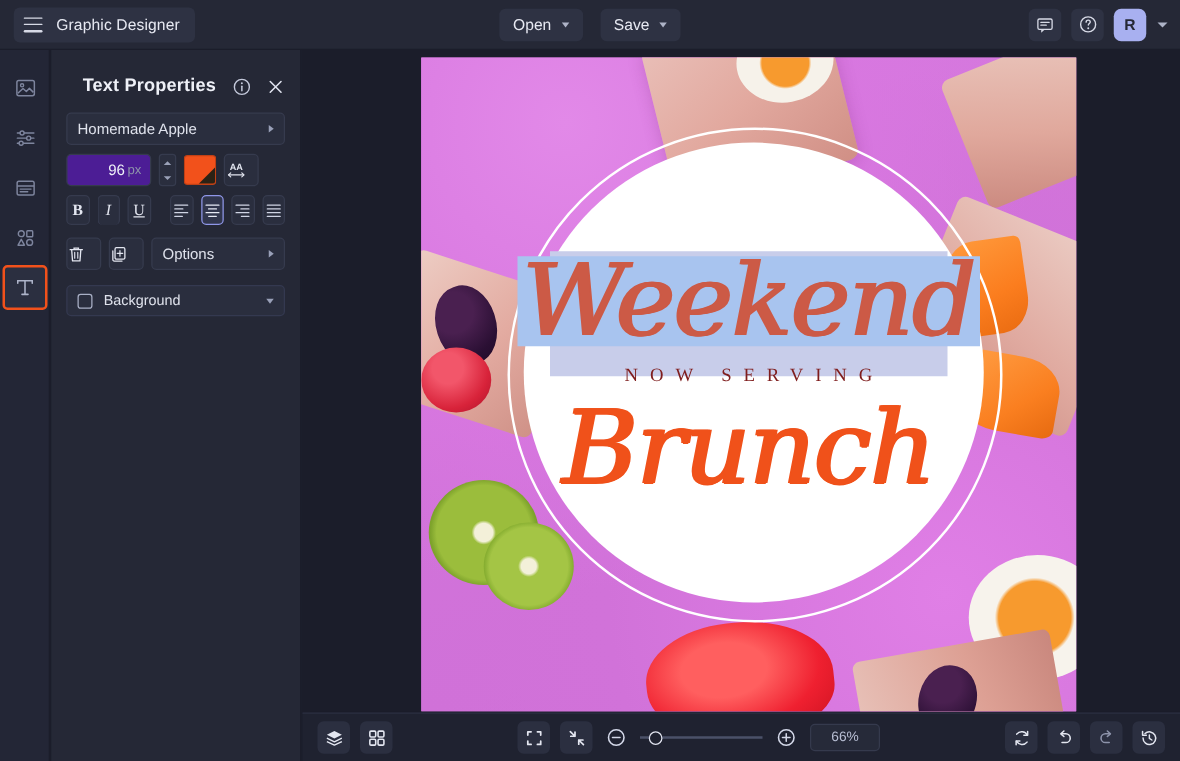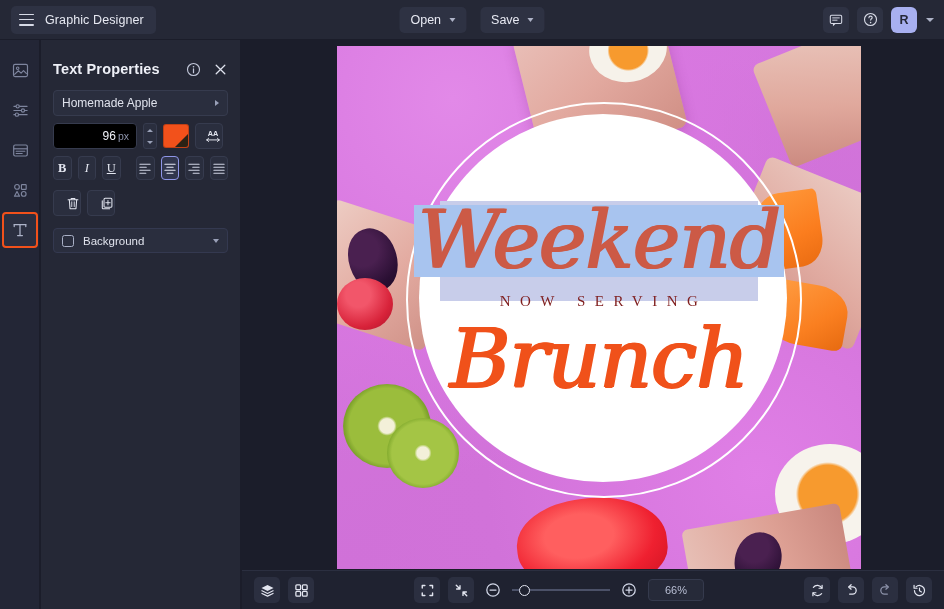"Text Properties" .panel-head { text-align: none -> center }
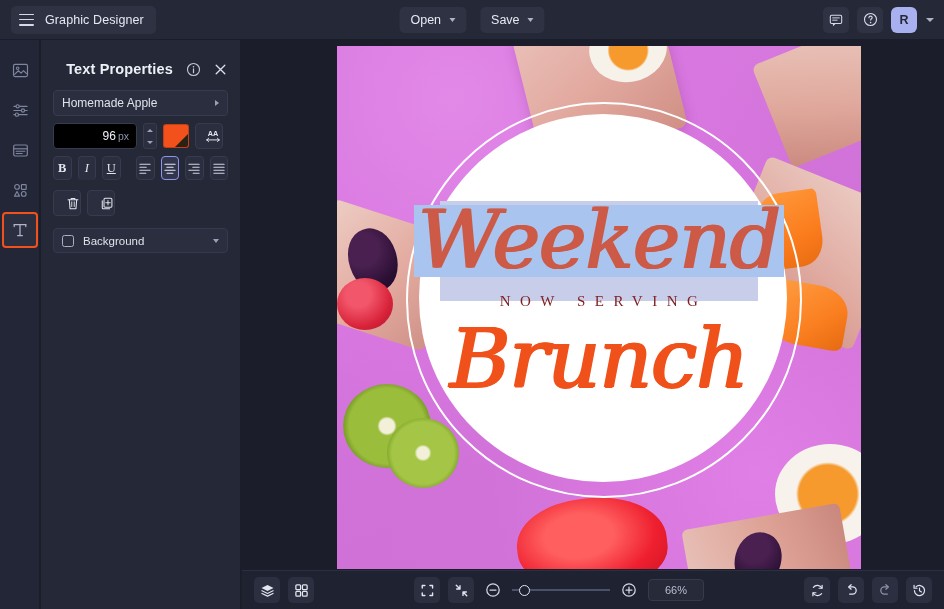"96" .size-field { background: #000000 -> #4c1d95; width: 84px -> 68px }
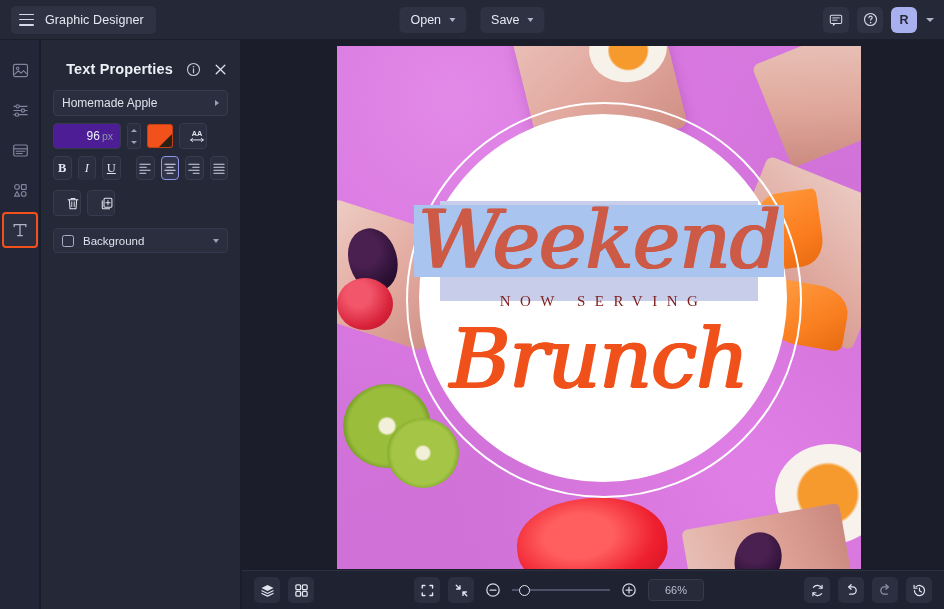"AA" .sq-btn { justify-content: flex-end -> flex-start }
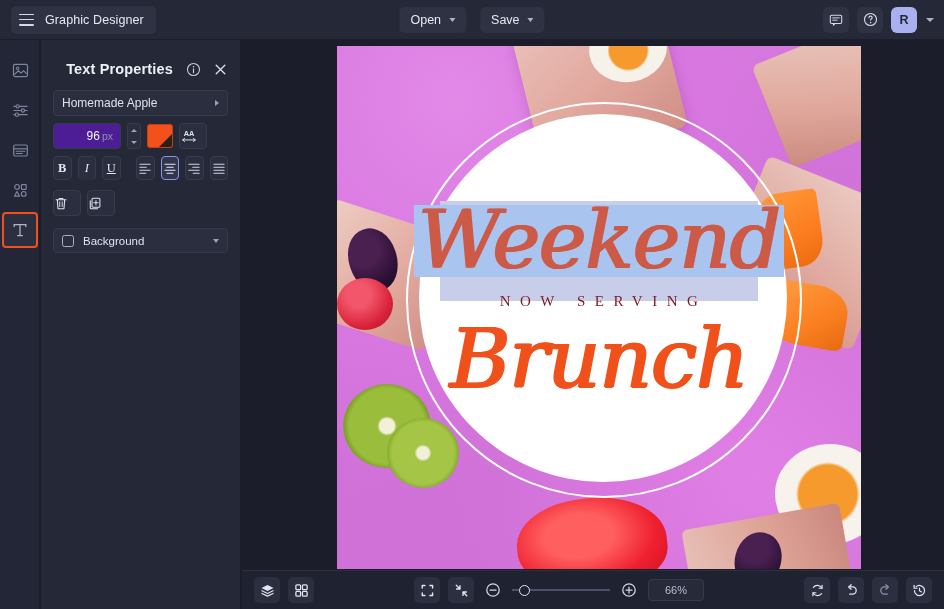"Options" div.opt-btn { html: none -> <div> <span>Options</span> <span></span> </div> }
